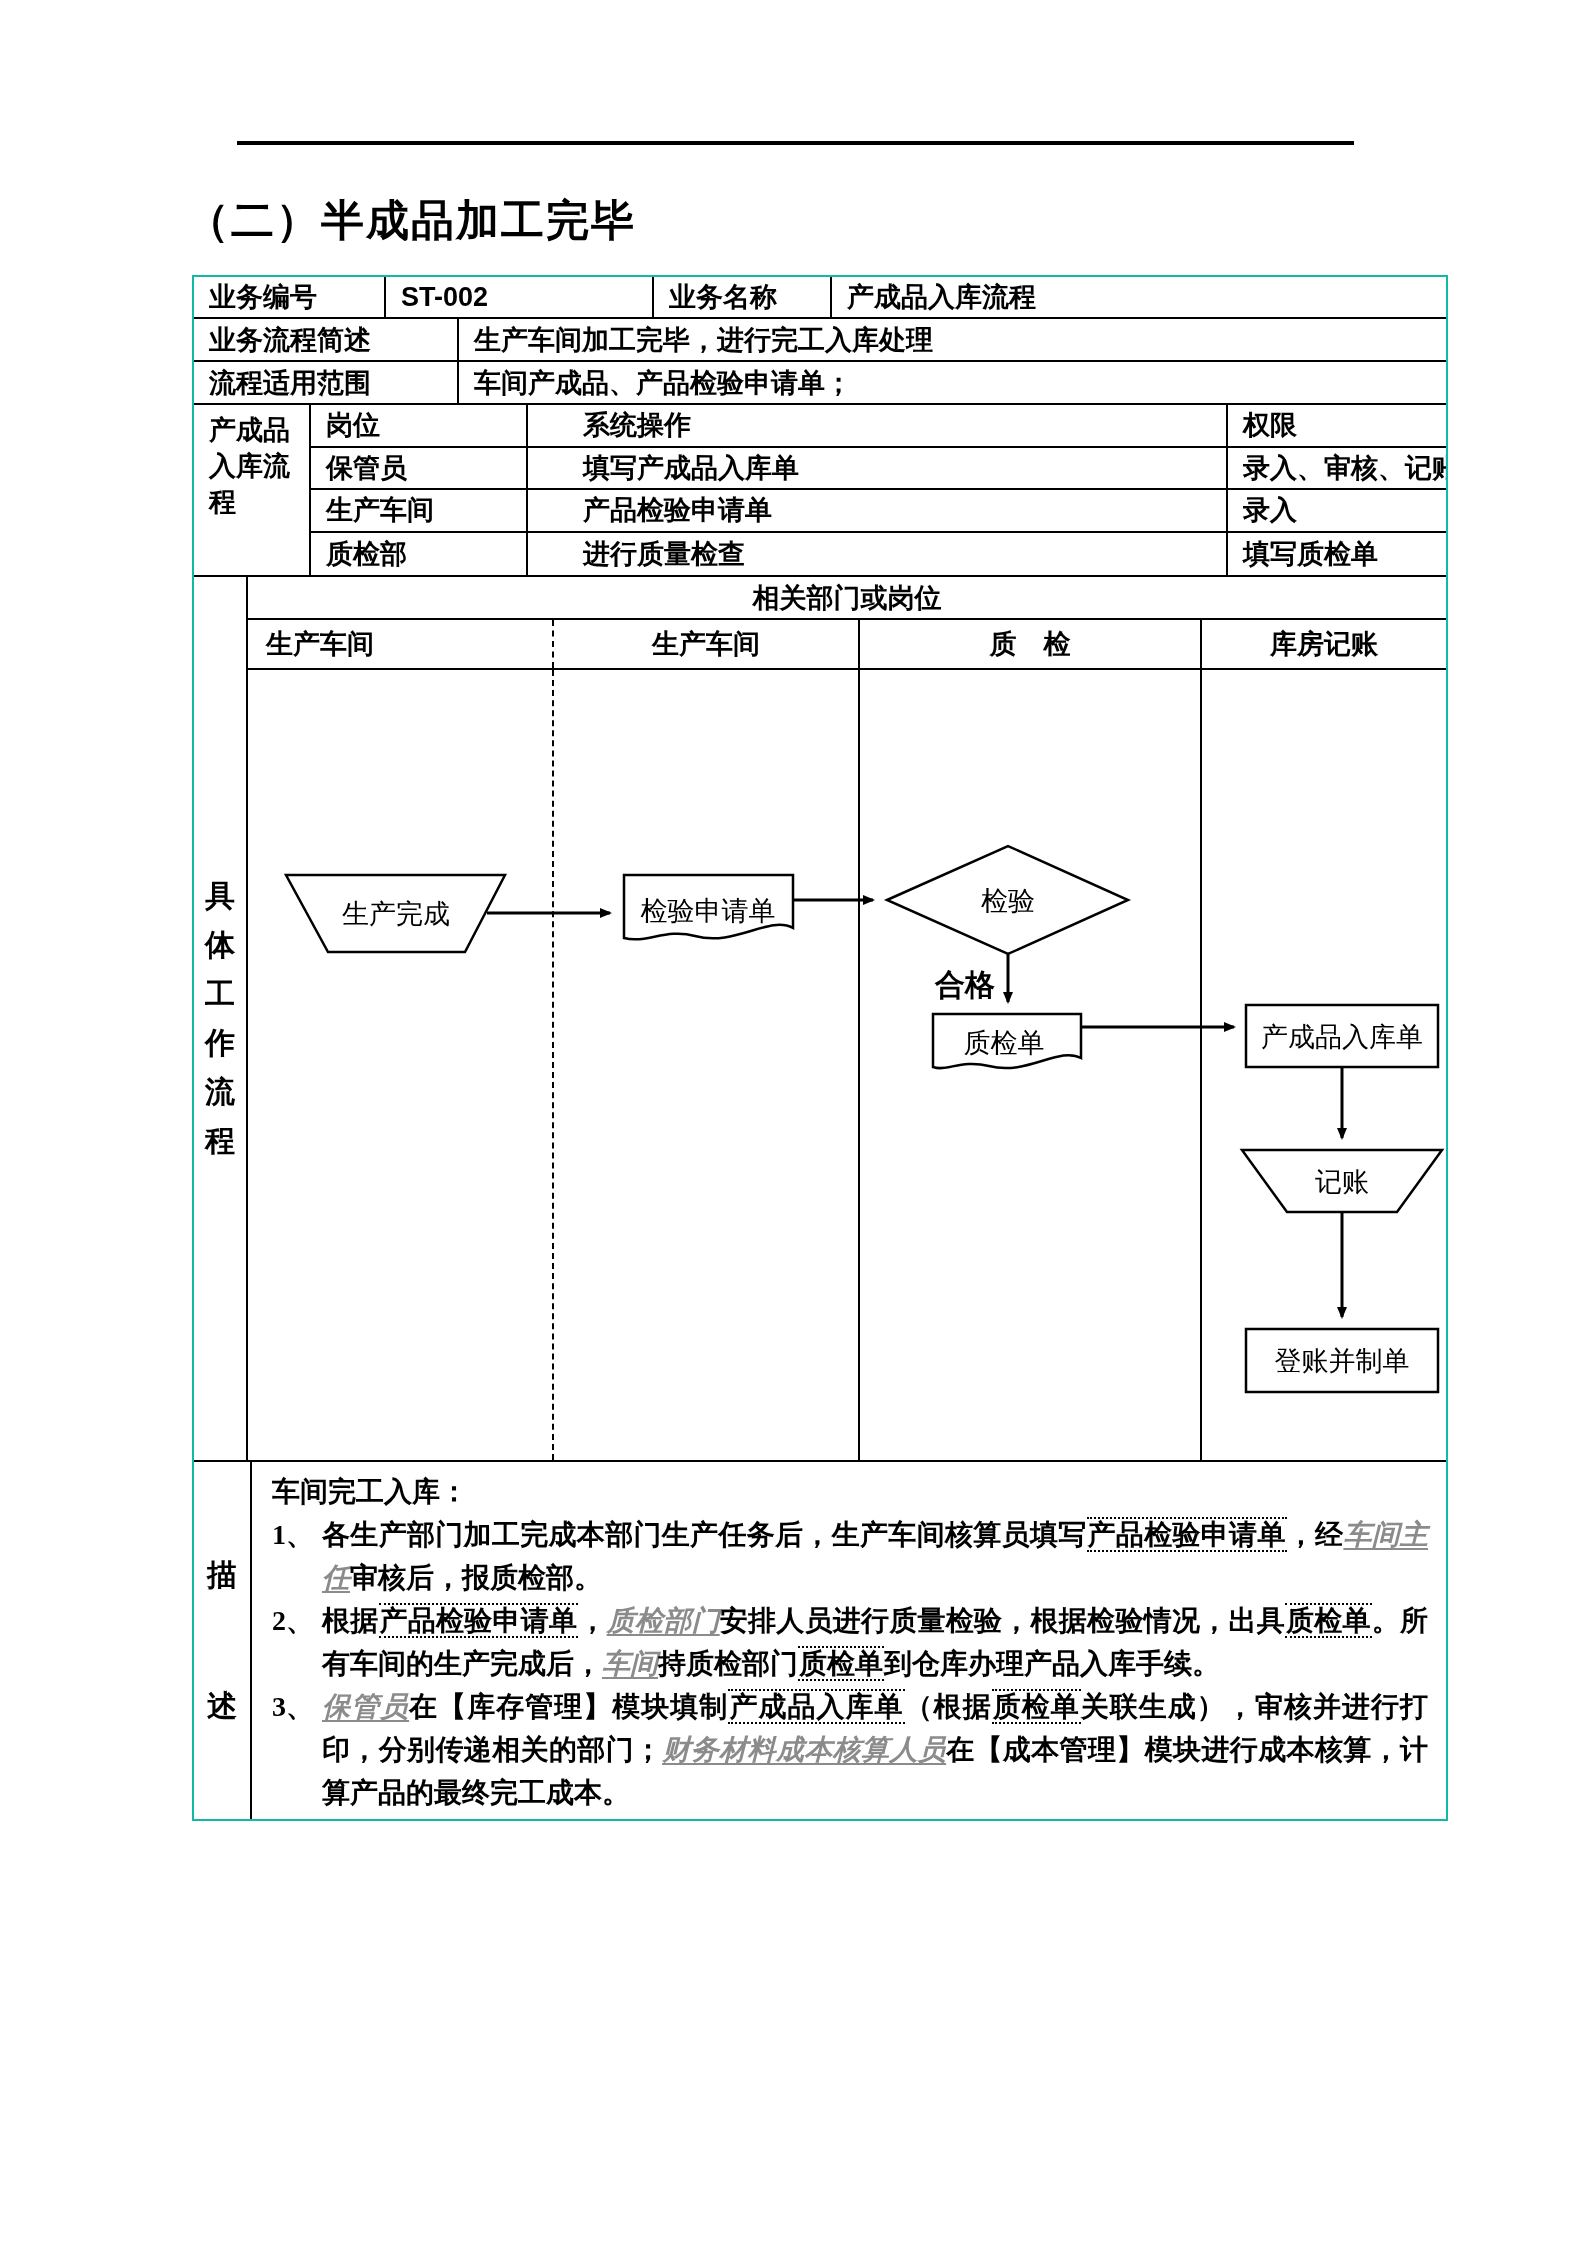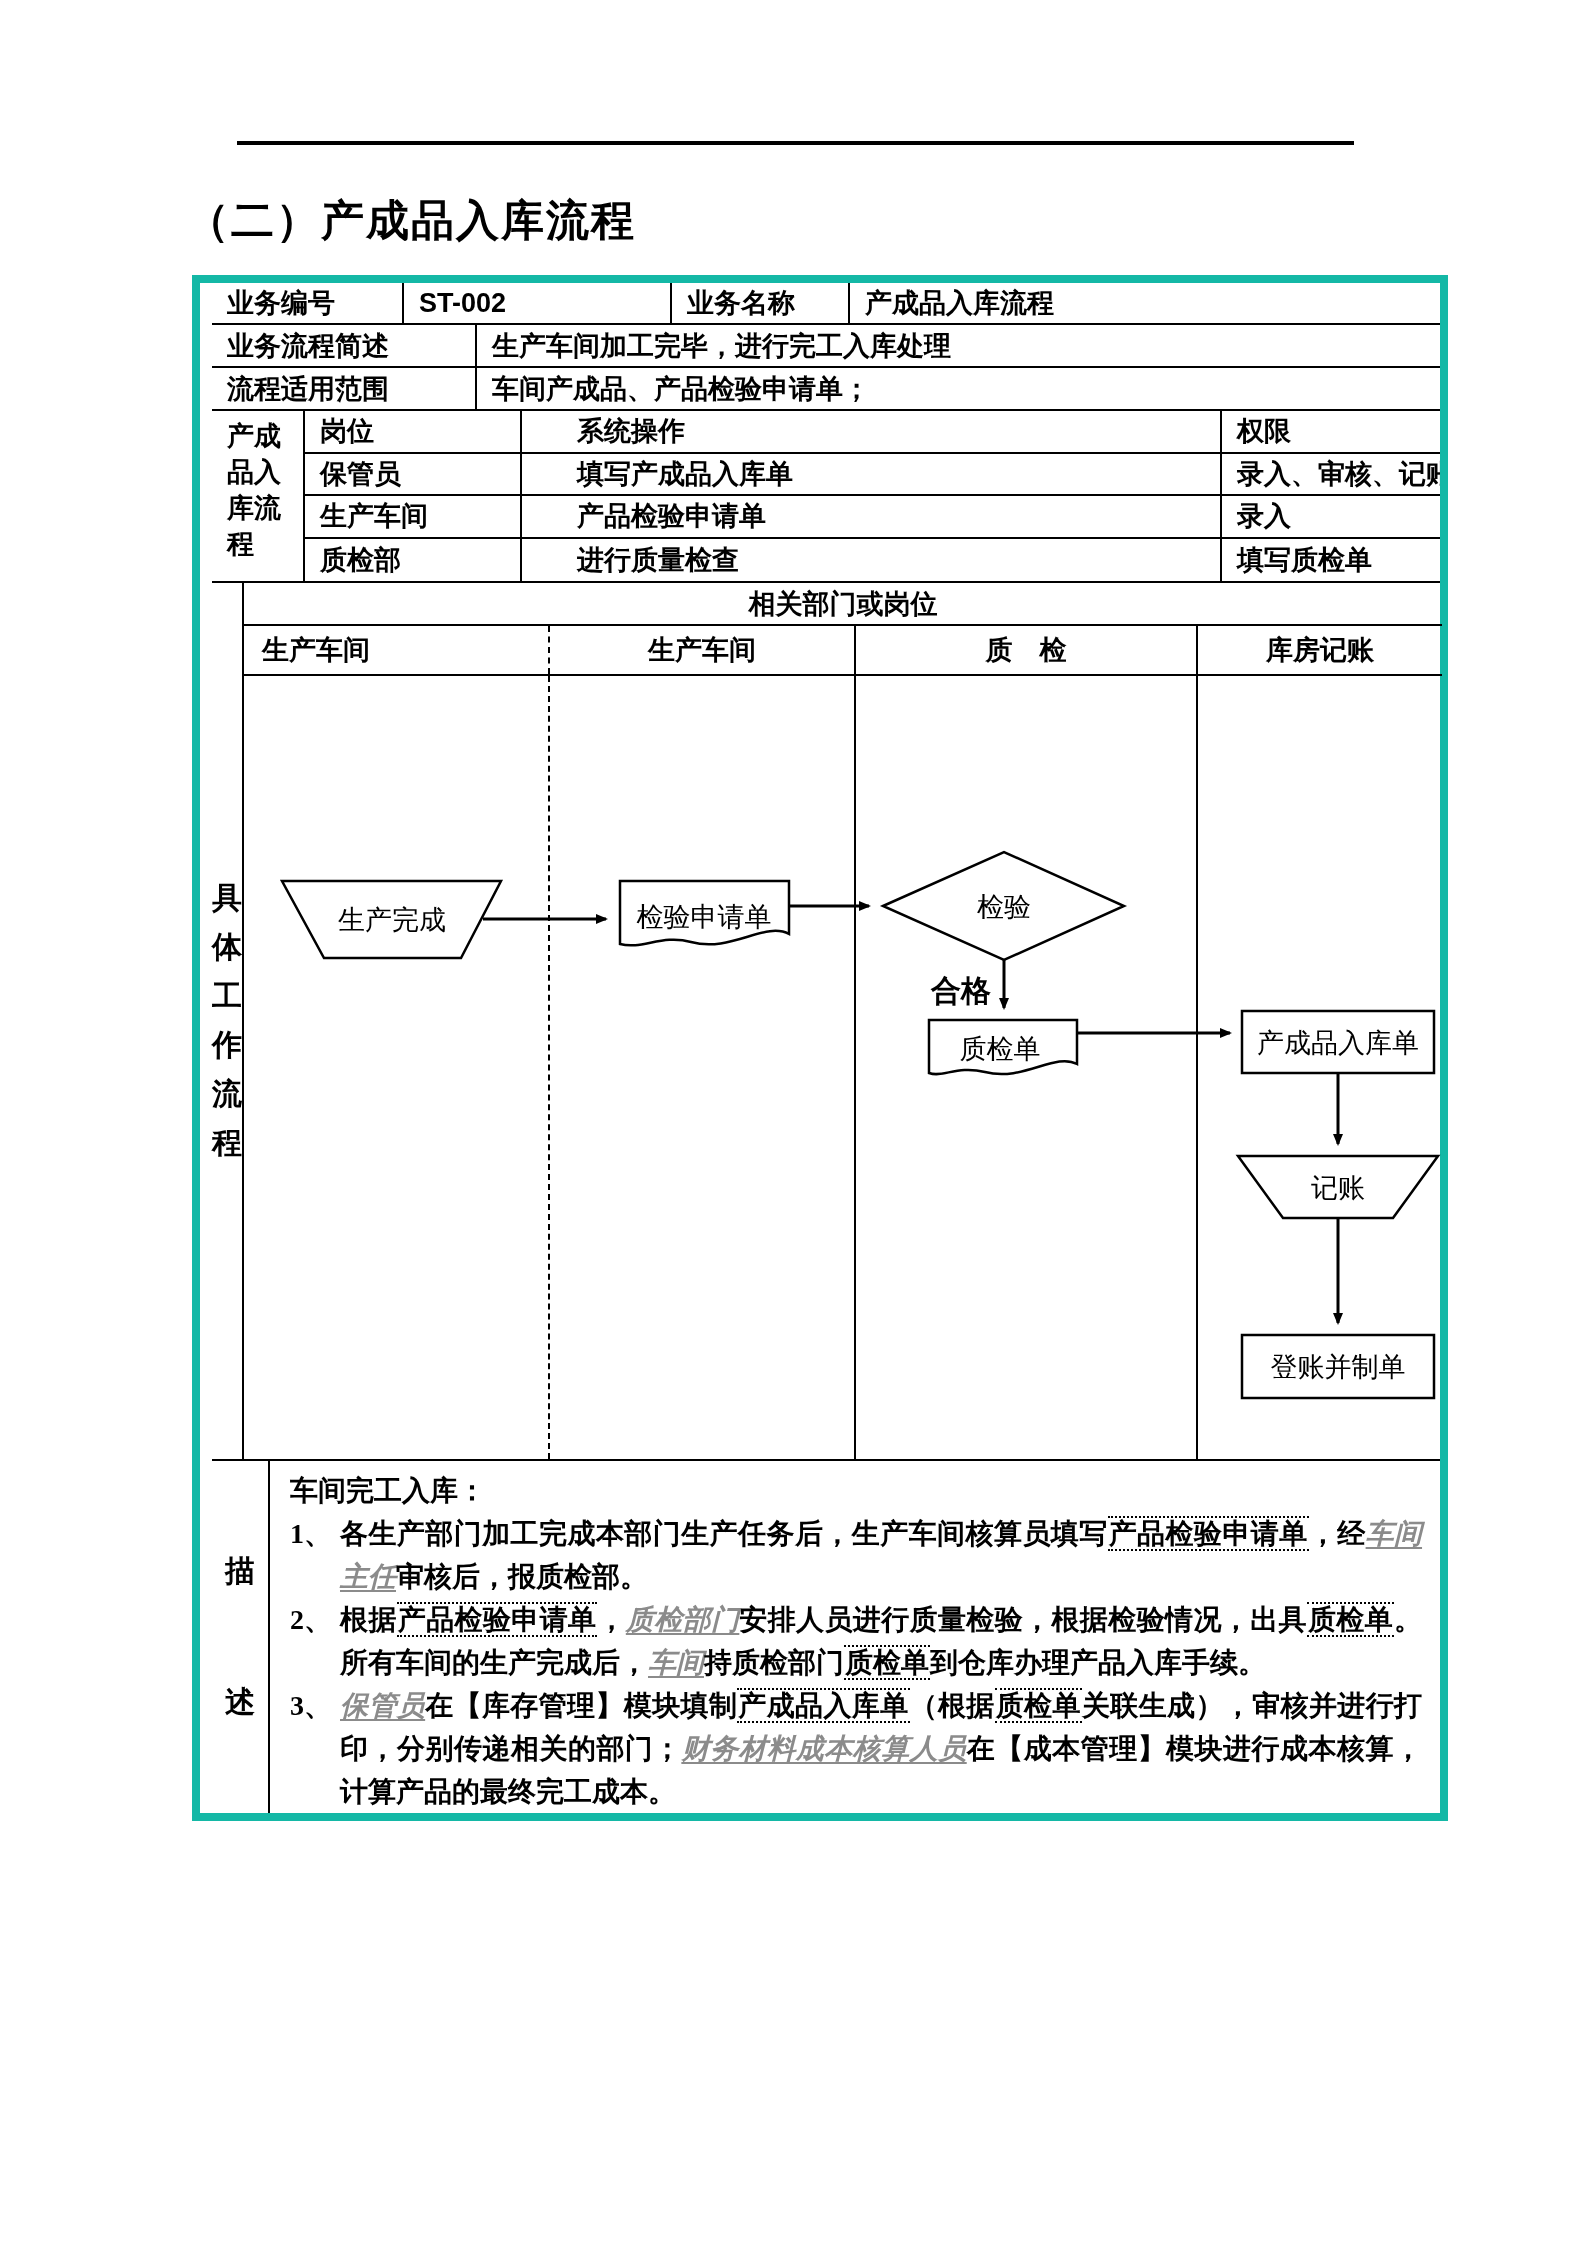"（二）产成品入库流程" div.abs { text: 产成品入库流程 -> 半成品加工完毕 }
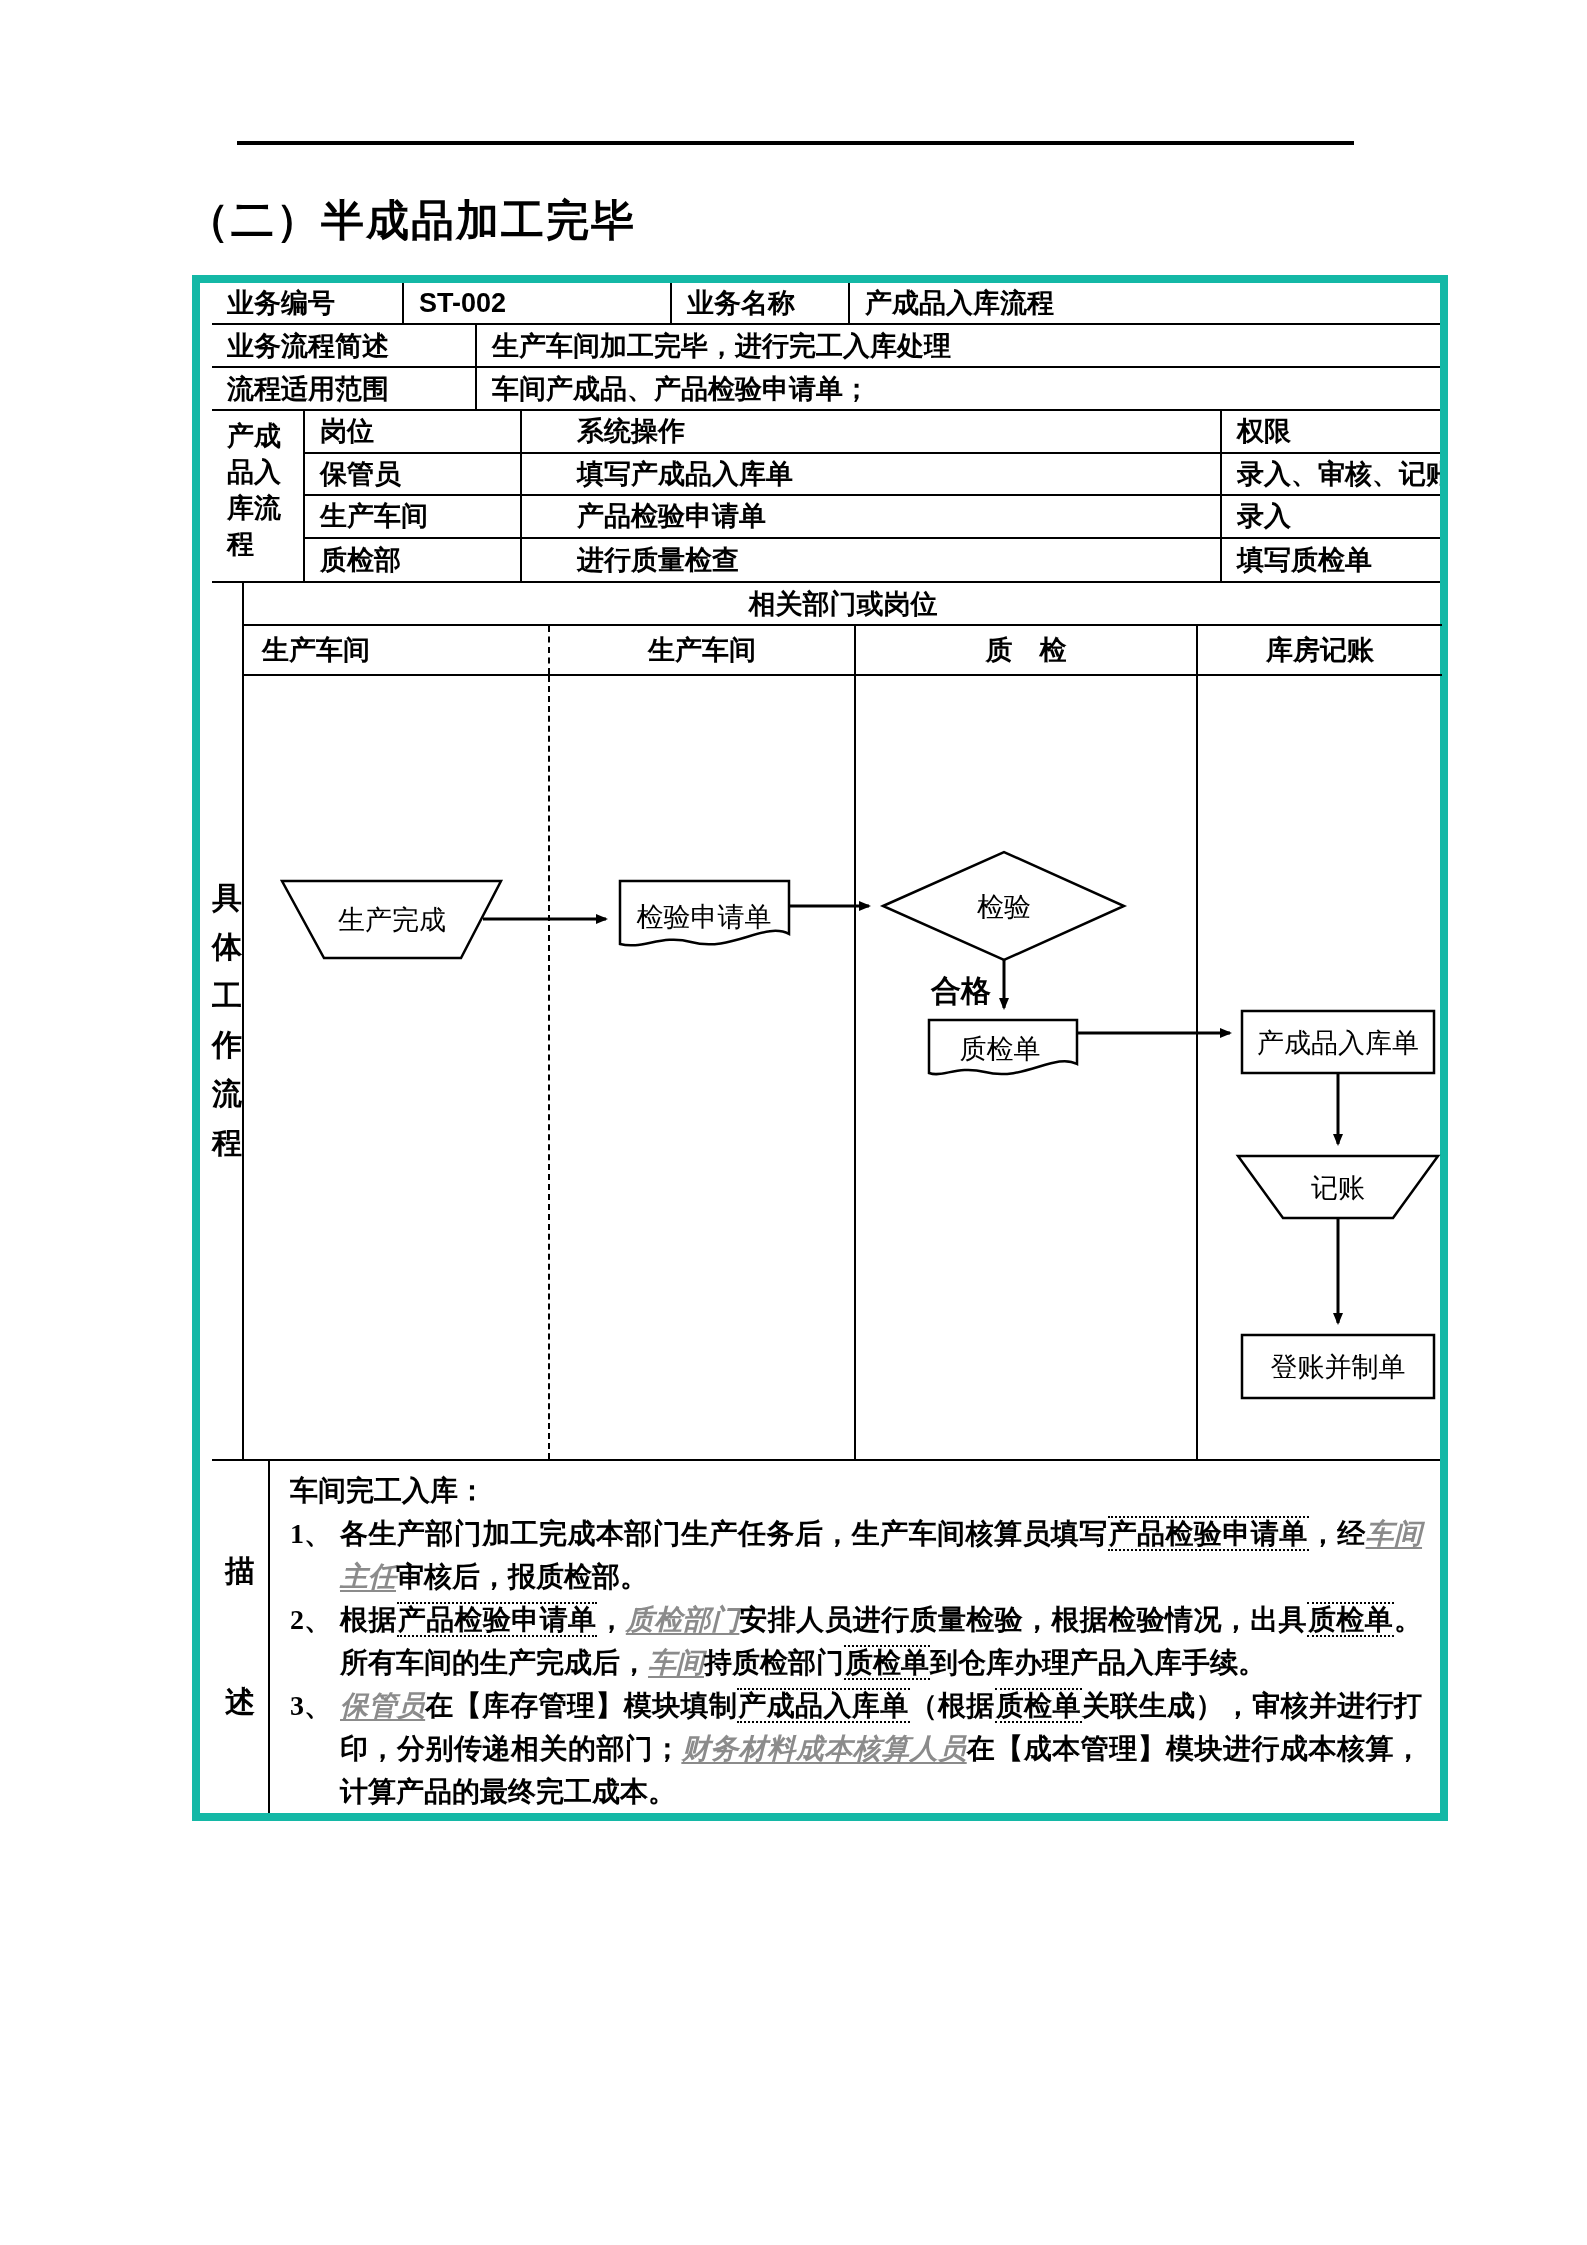"业务编号" #tbl { border: 8px solid #14b8a6 -> 2px solid #14b8a6; padding-left: 12px -> none }
